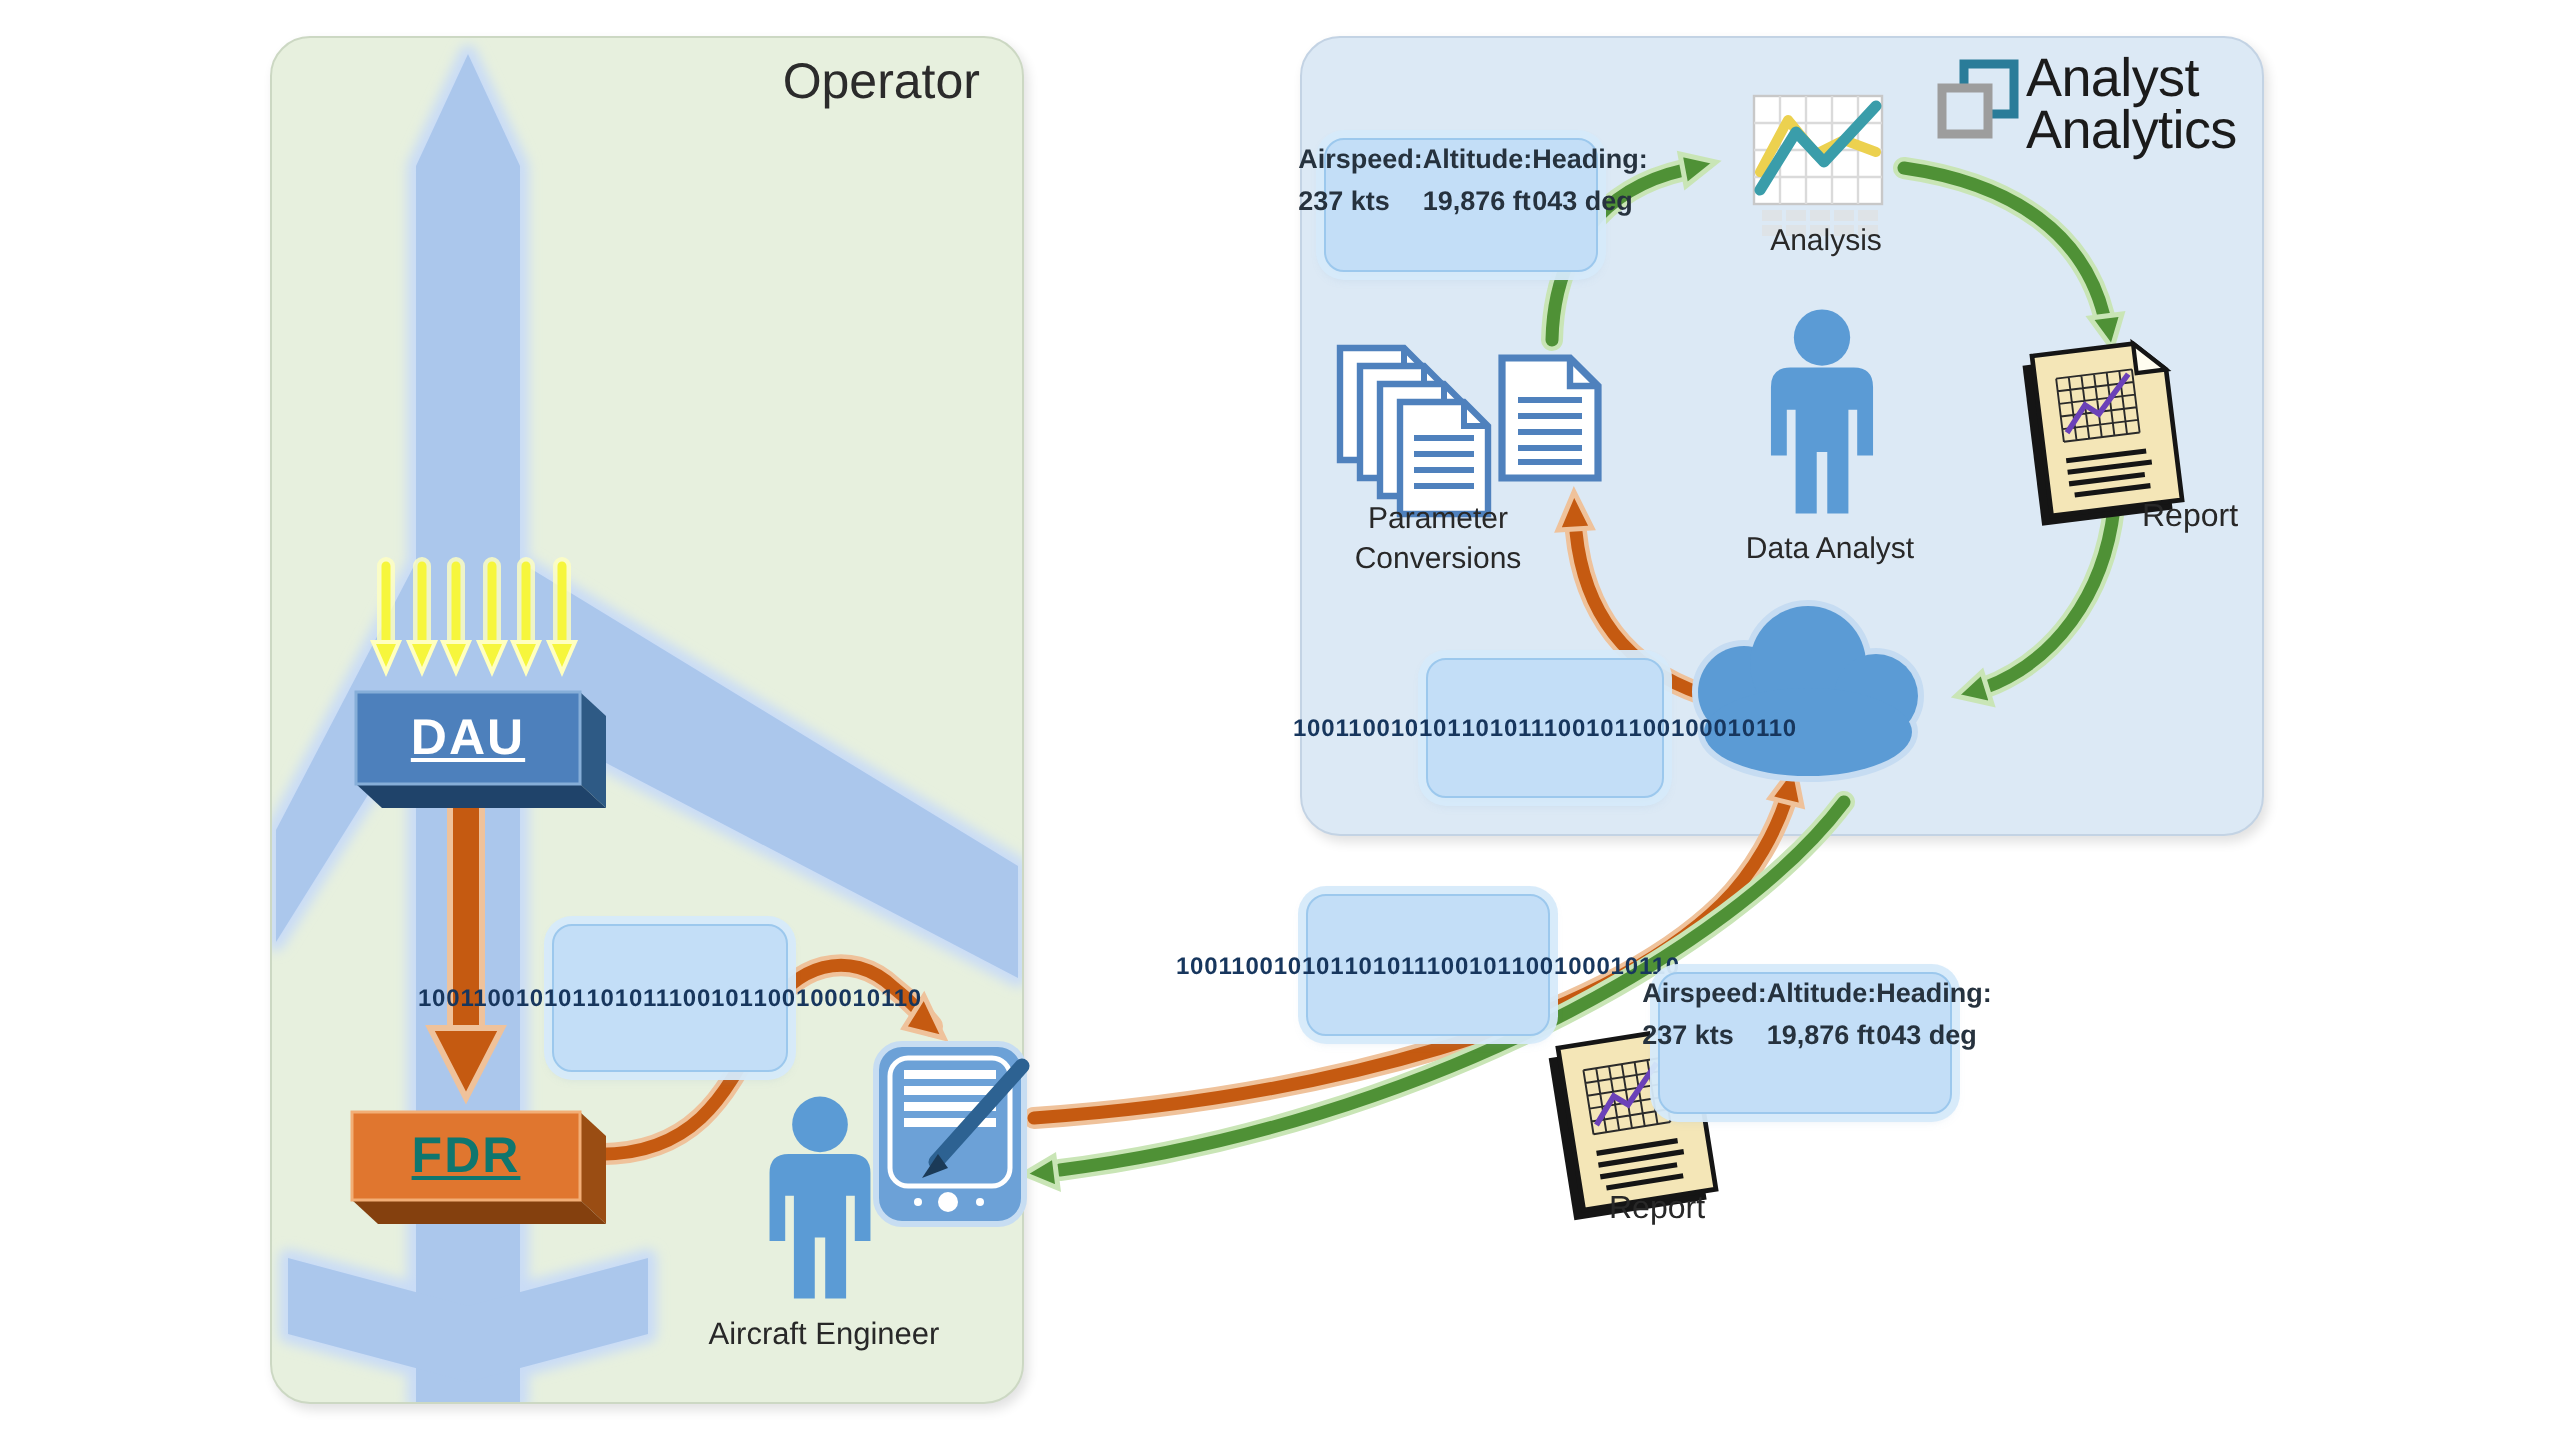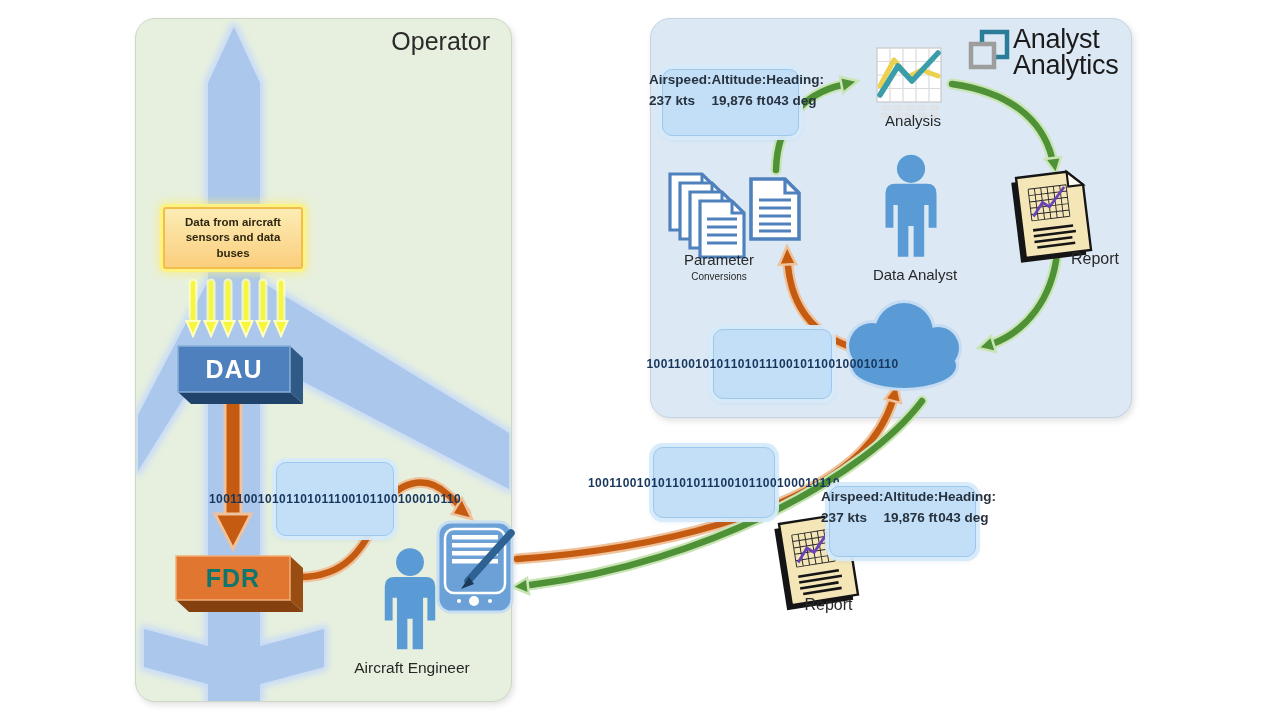"Data from aircraft sensors and" div.note-box { html: <div> <span>Data from aircraft sensors and data buses</span> </div> -> none }
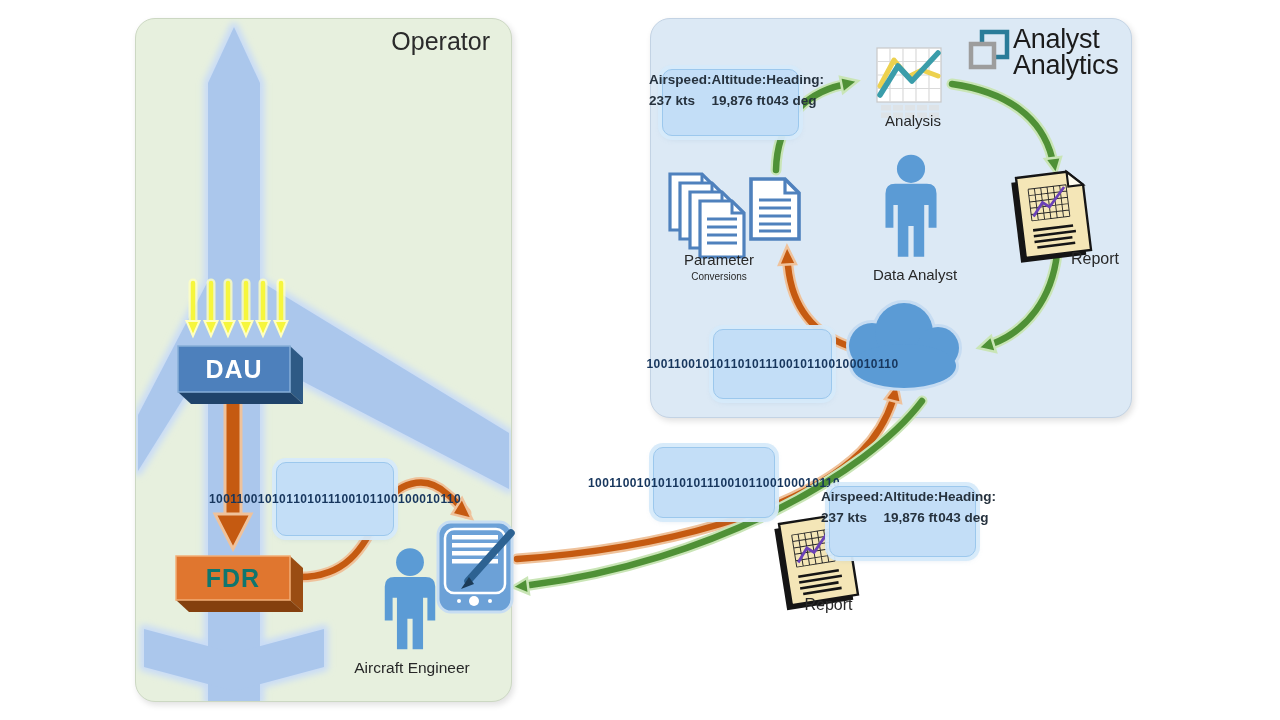"Conversions" #param-label-2 { font-size: 10px -> 15px }
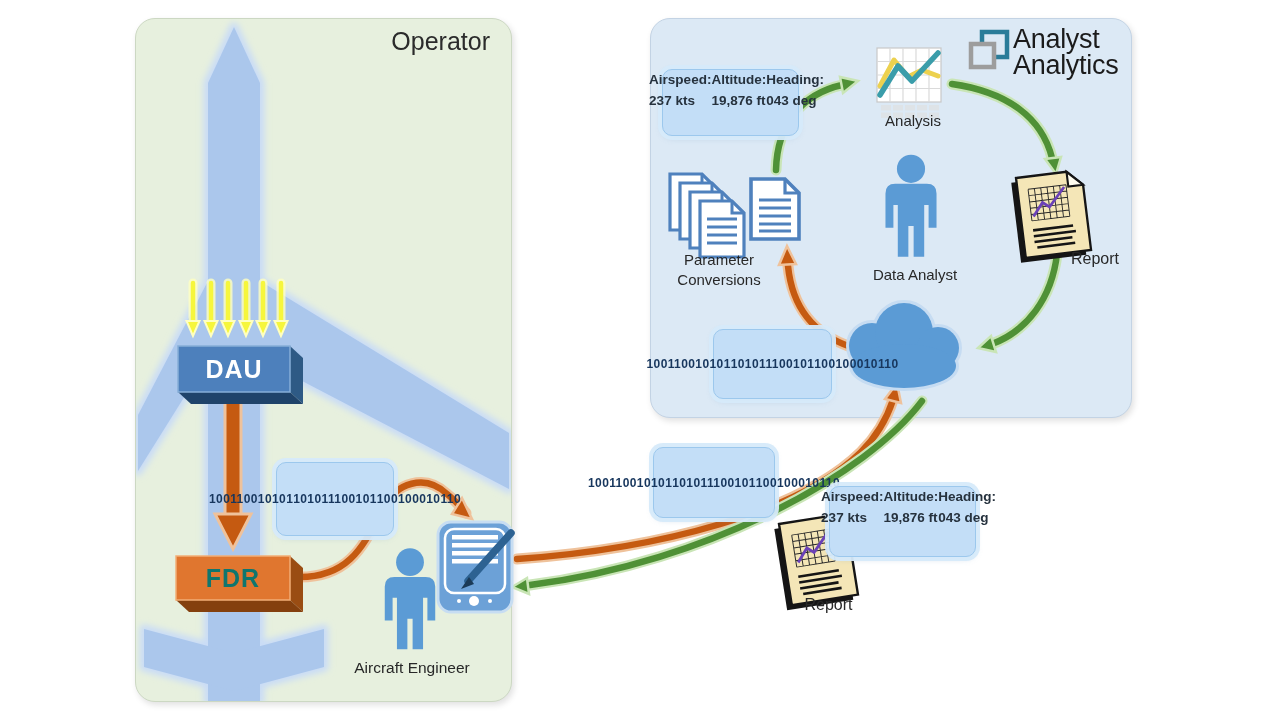"DAU" .face-label { text-decoration: none -> underline }
